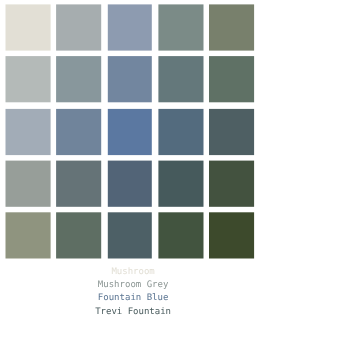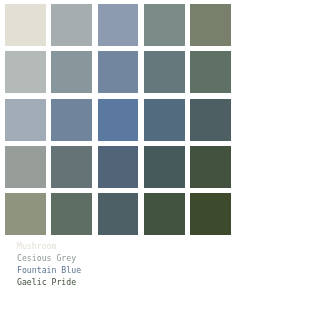"Mushroom" .name-list { left: 17px -> 3px; text-align: none -> center }
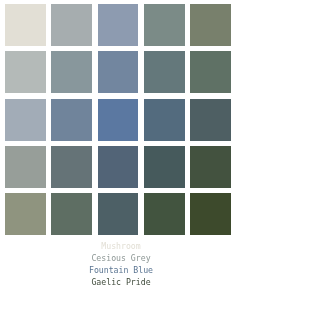"Cesious Grey" div.name-item { text: Cesious -> Mushroom }
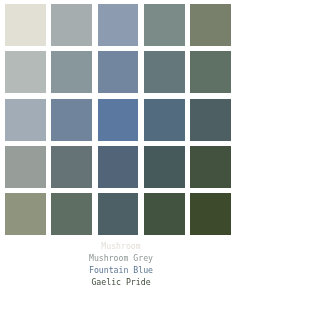"Trevi Fountain" div.name-item { html: none -> <div>Trevi Fountain</div> }
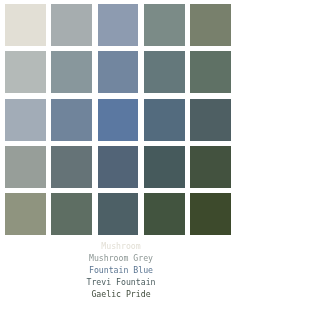"Gaelic Pride" div.name-item { html: <div>Gaelic Pride</div> -> none }
